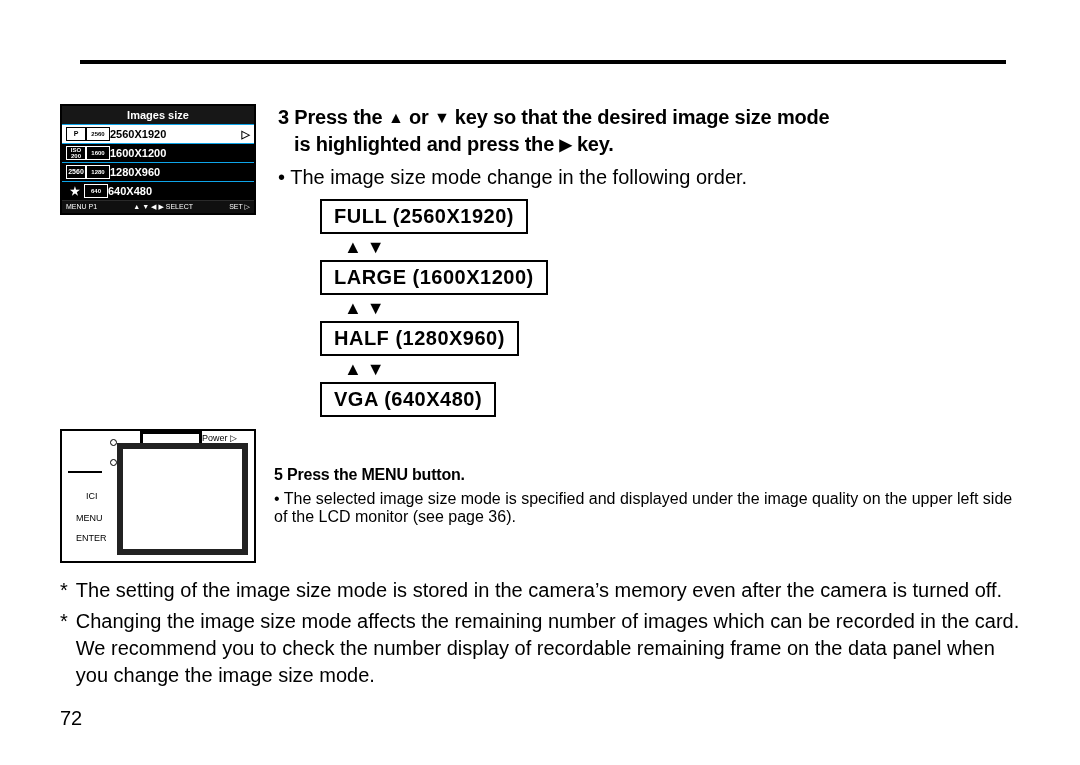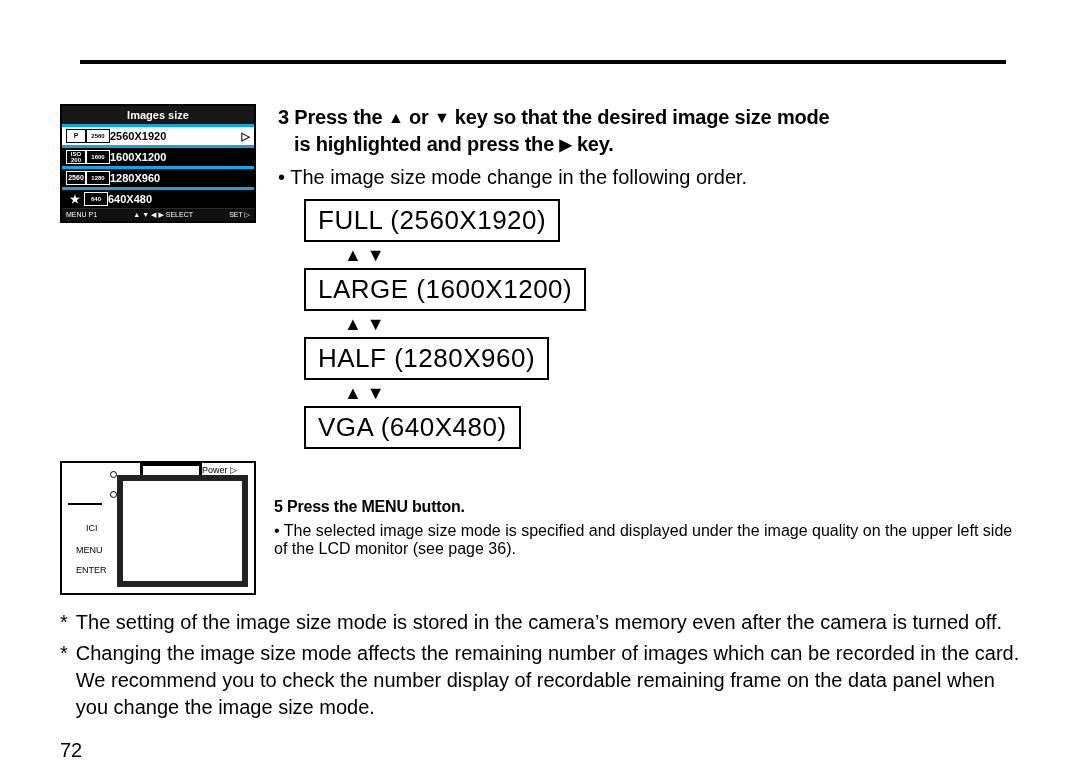"2560X1920" .lcd-row { border-top: 3px solid #0ea5e9 -> 1px solid #0ea5e9 }
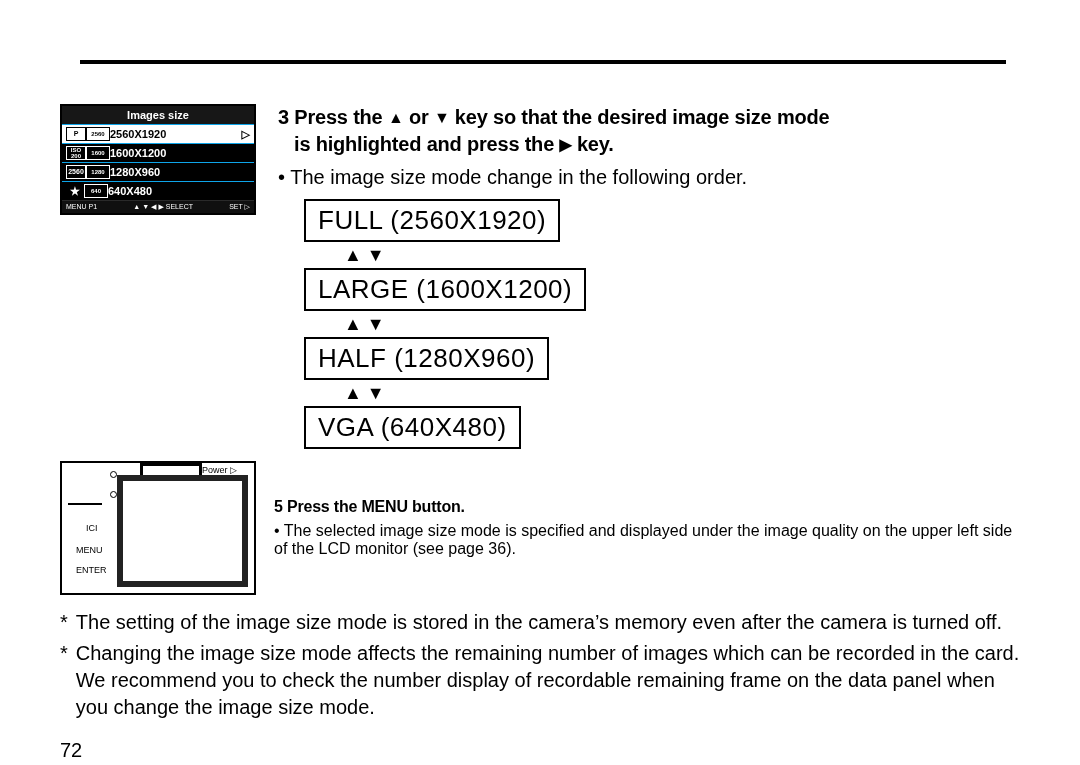"FULL (2560X1920)" .size-box { font-size: 26px -> 20px; font-weight: 400 -> 700; margin-left: none -> 16px }
